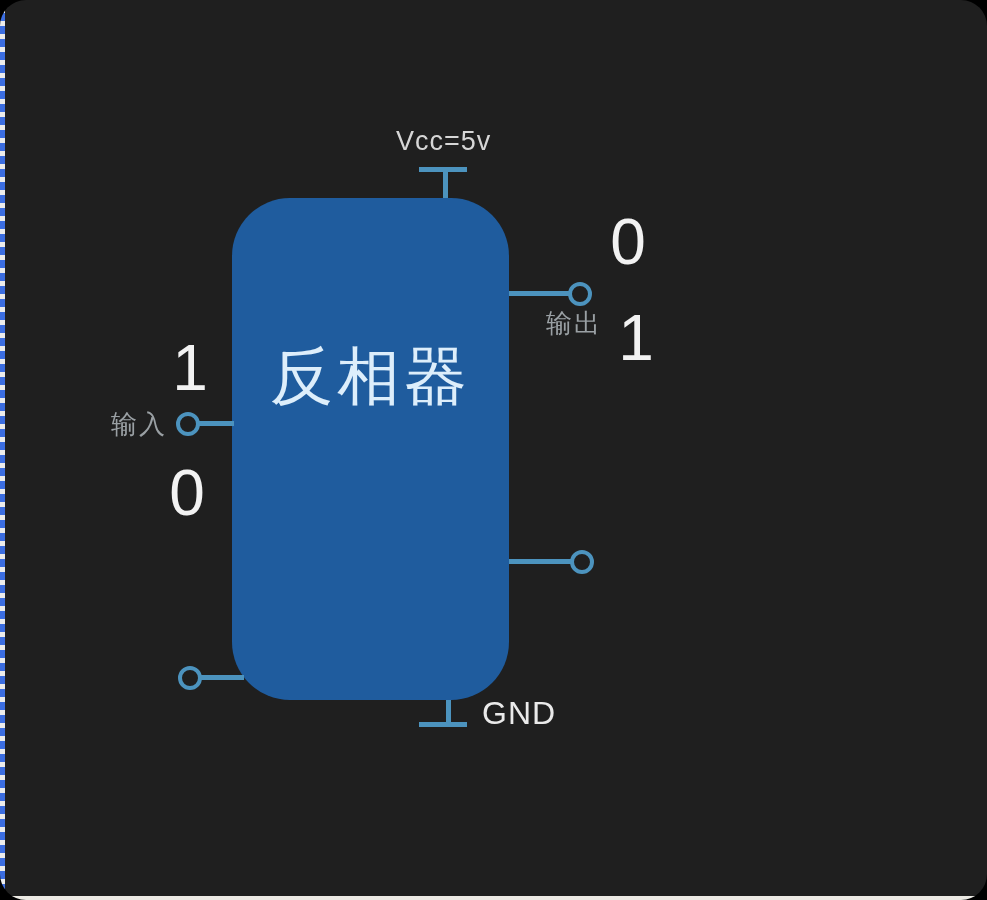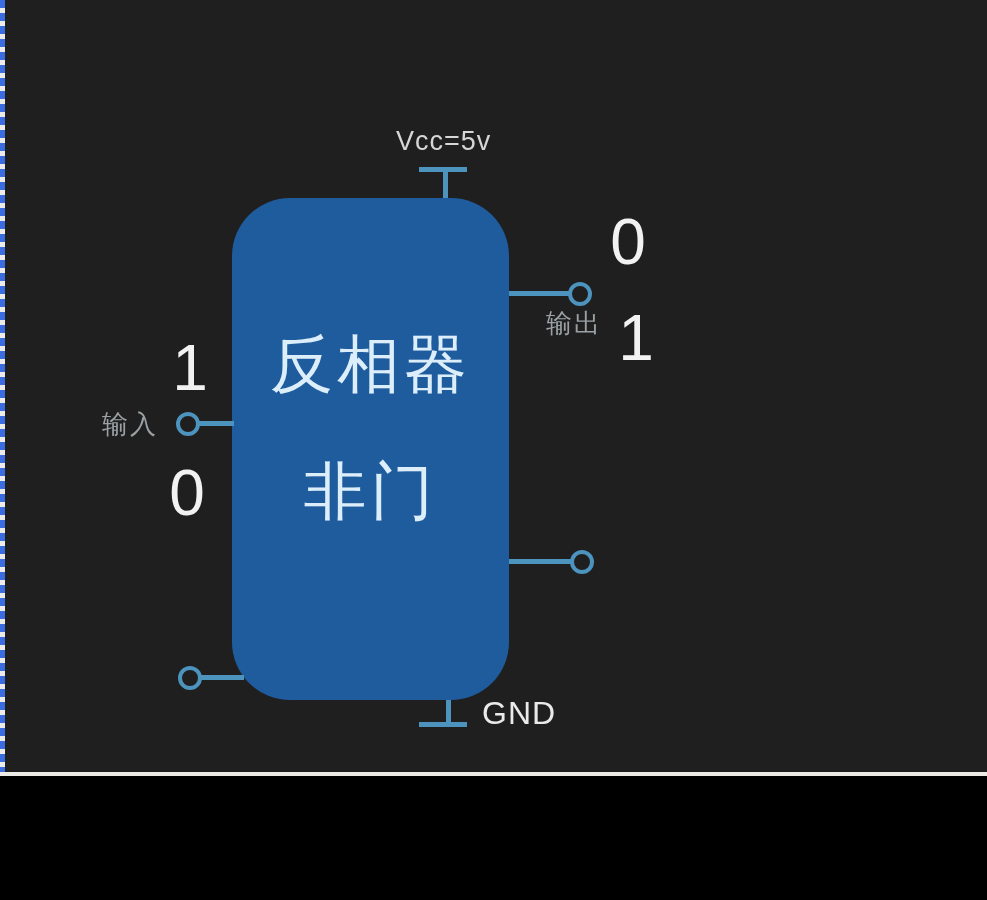"Vcc=5v" .canvas { border-radius: none -> 26px; height: 776px -> 900px }
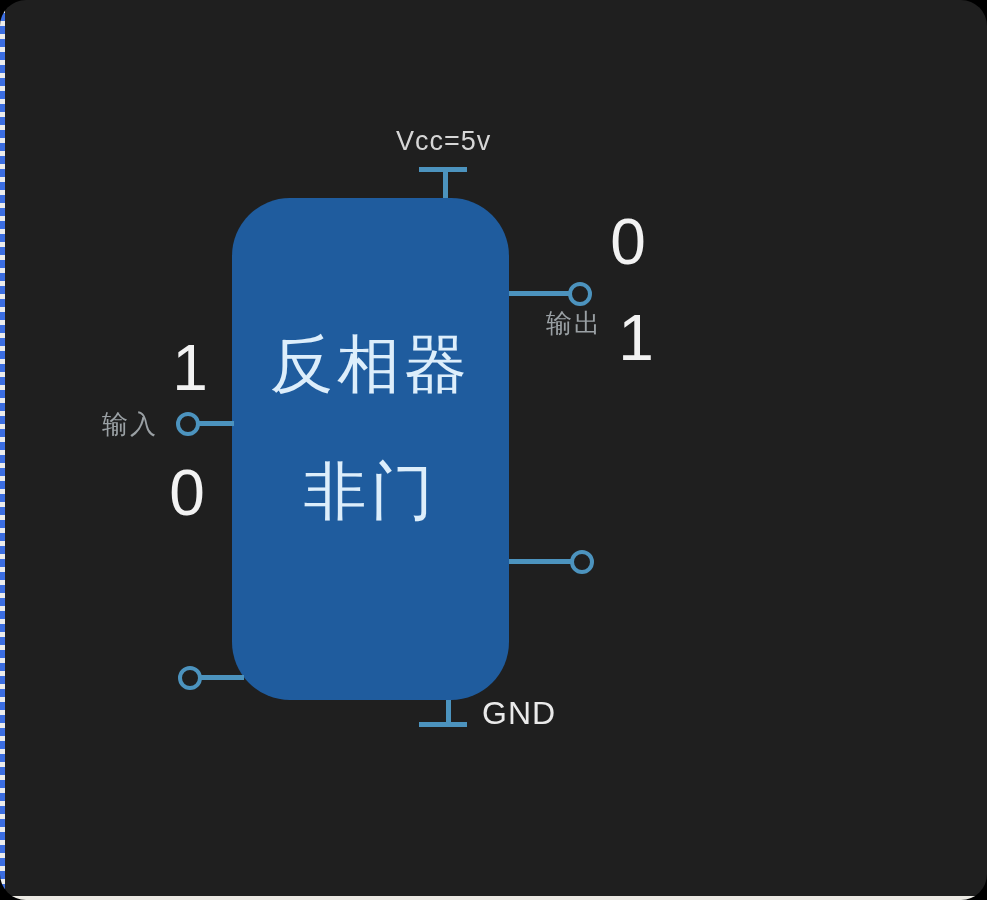"反相器" .chip-line1 { top: 131px -> 143px }
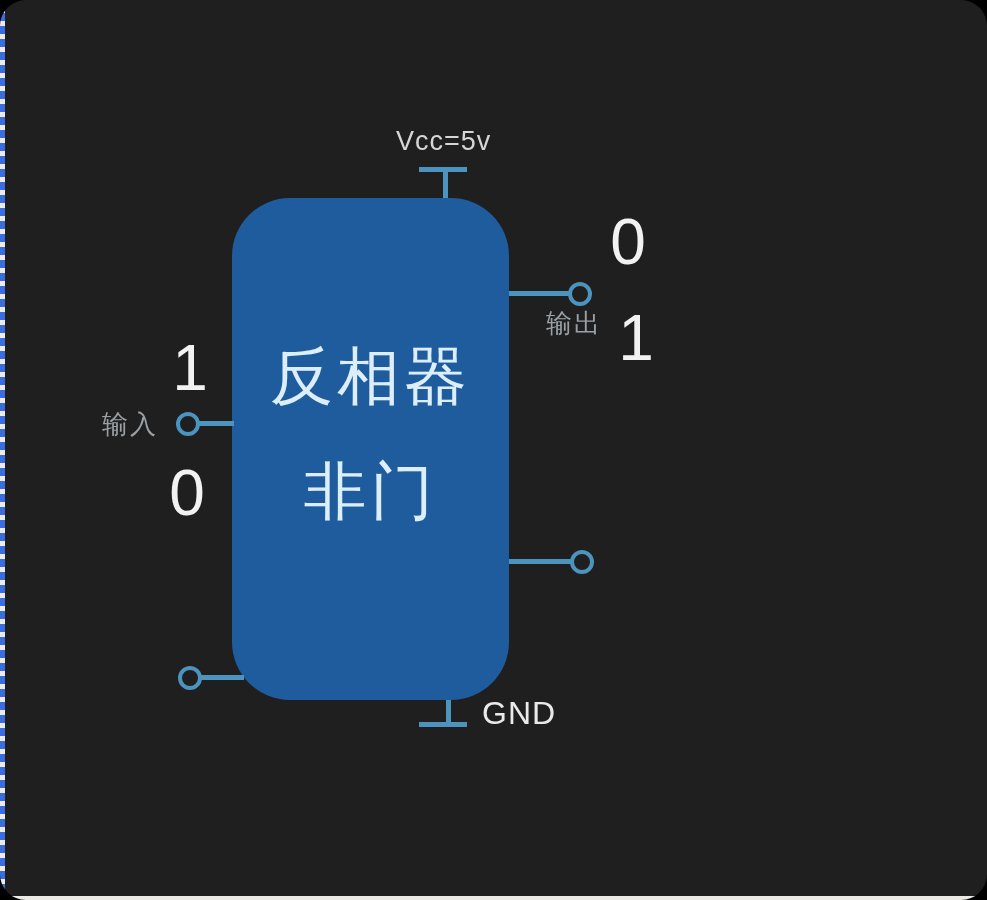"输入" div.cn-label { left: 102px -> 111px }
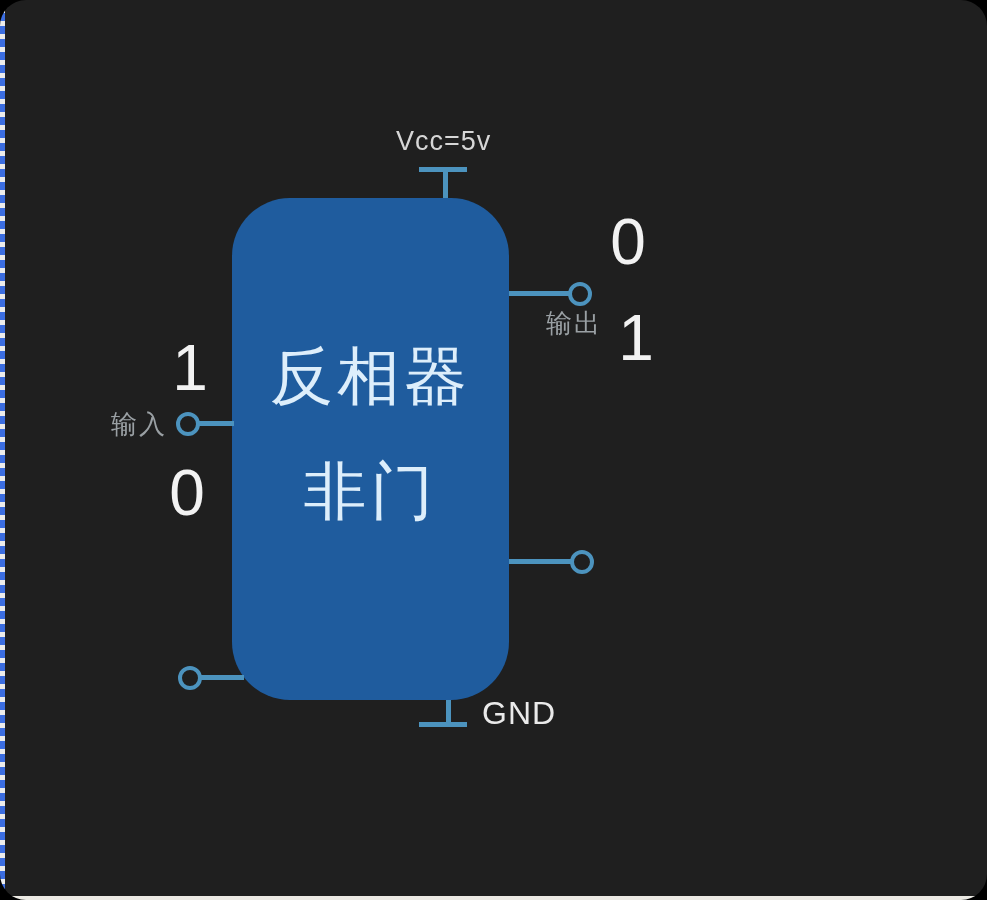"非门" div.chip-line { html: <div>非门</div> -> none }
